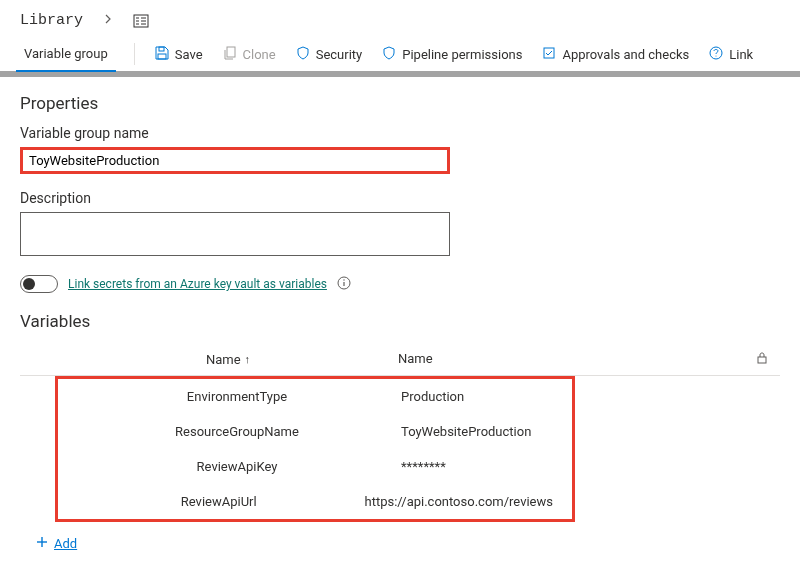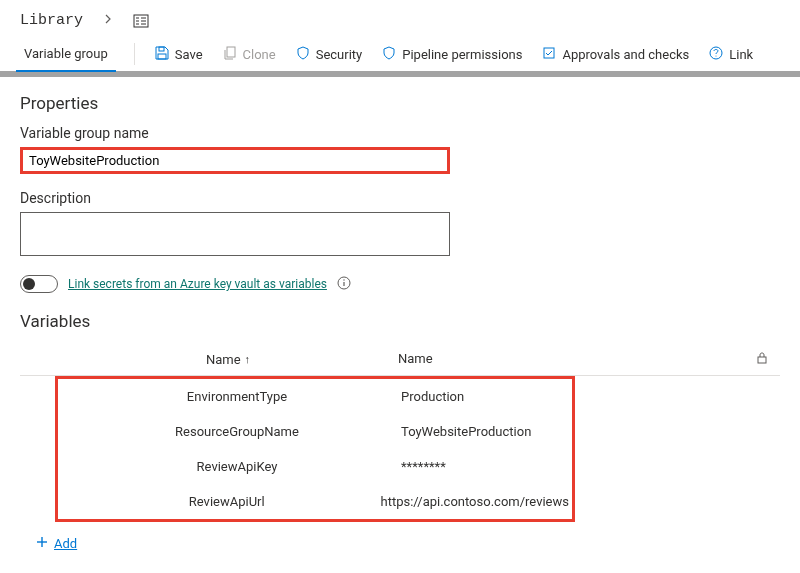"EnvironmentType" .table-row { padding: 10px 3px 10px 3px -> 10px 19px 10px 3px }
